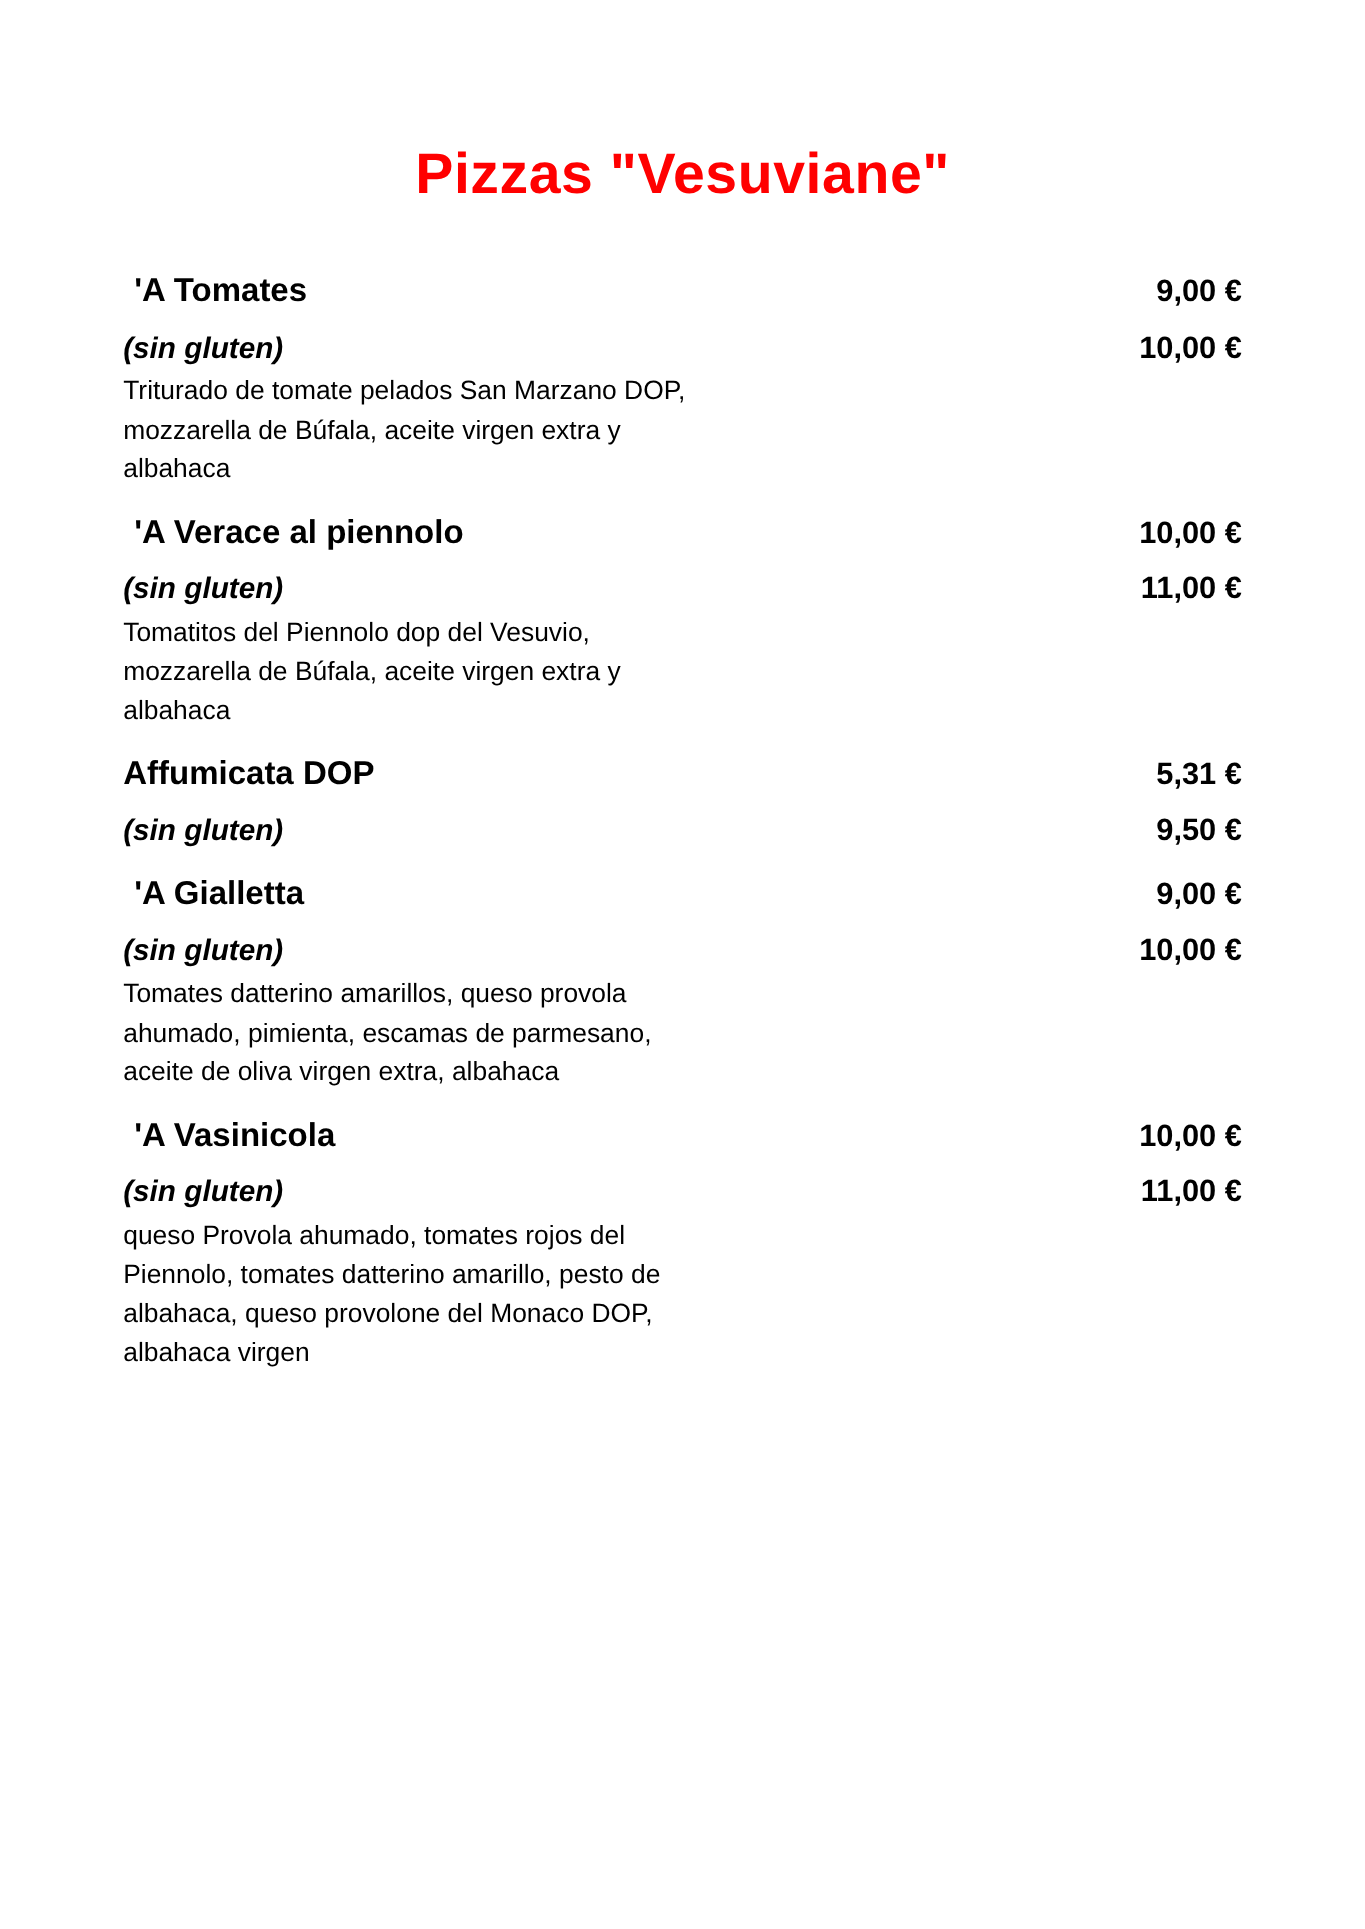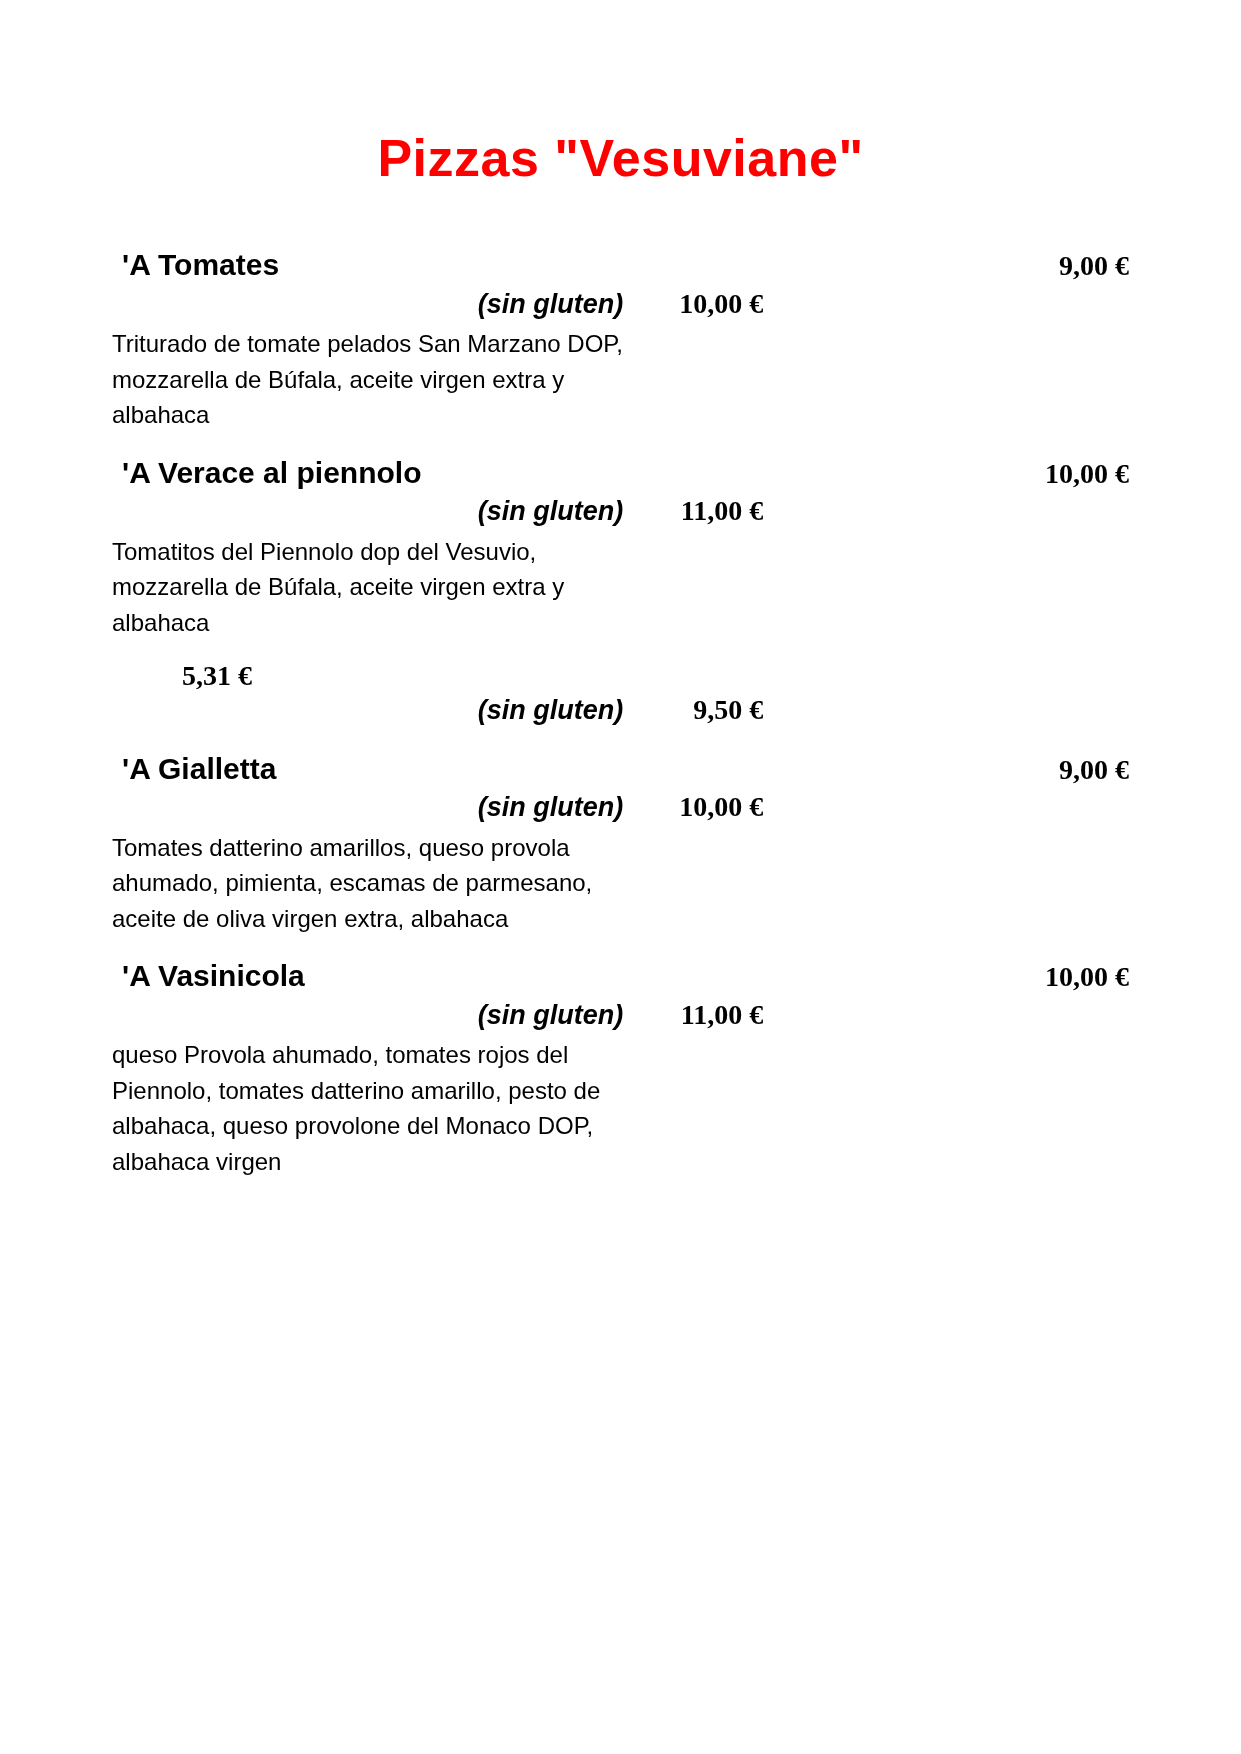"9,00 €" .price { font-family: Liberation Serif, serif -> none }
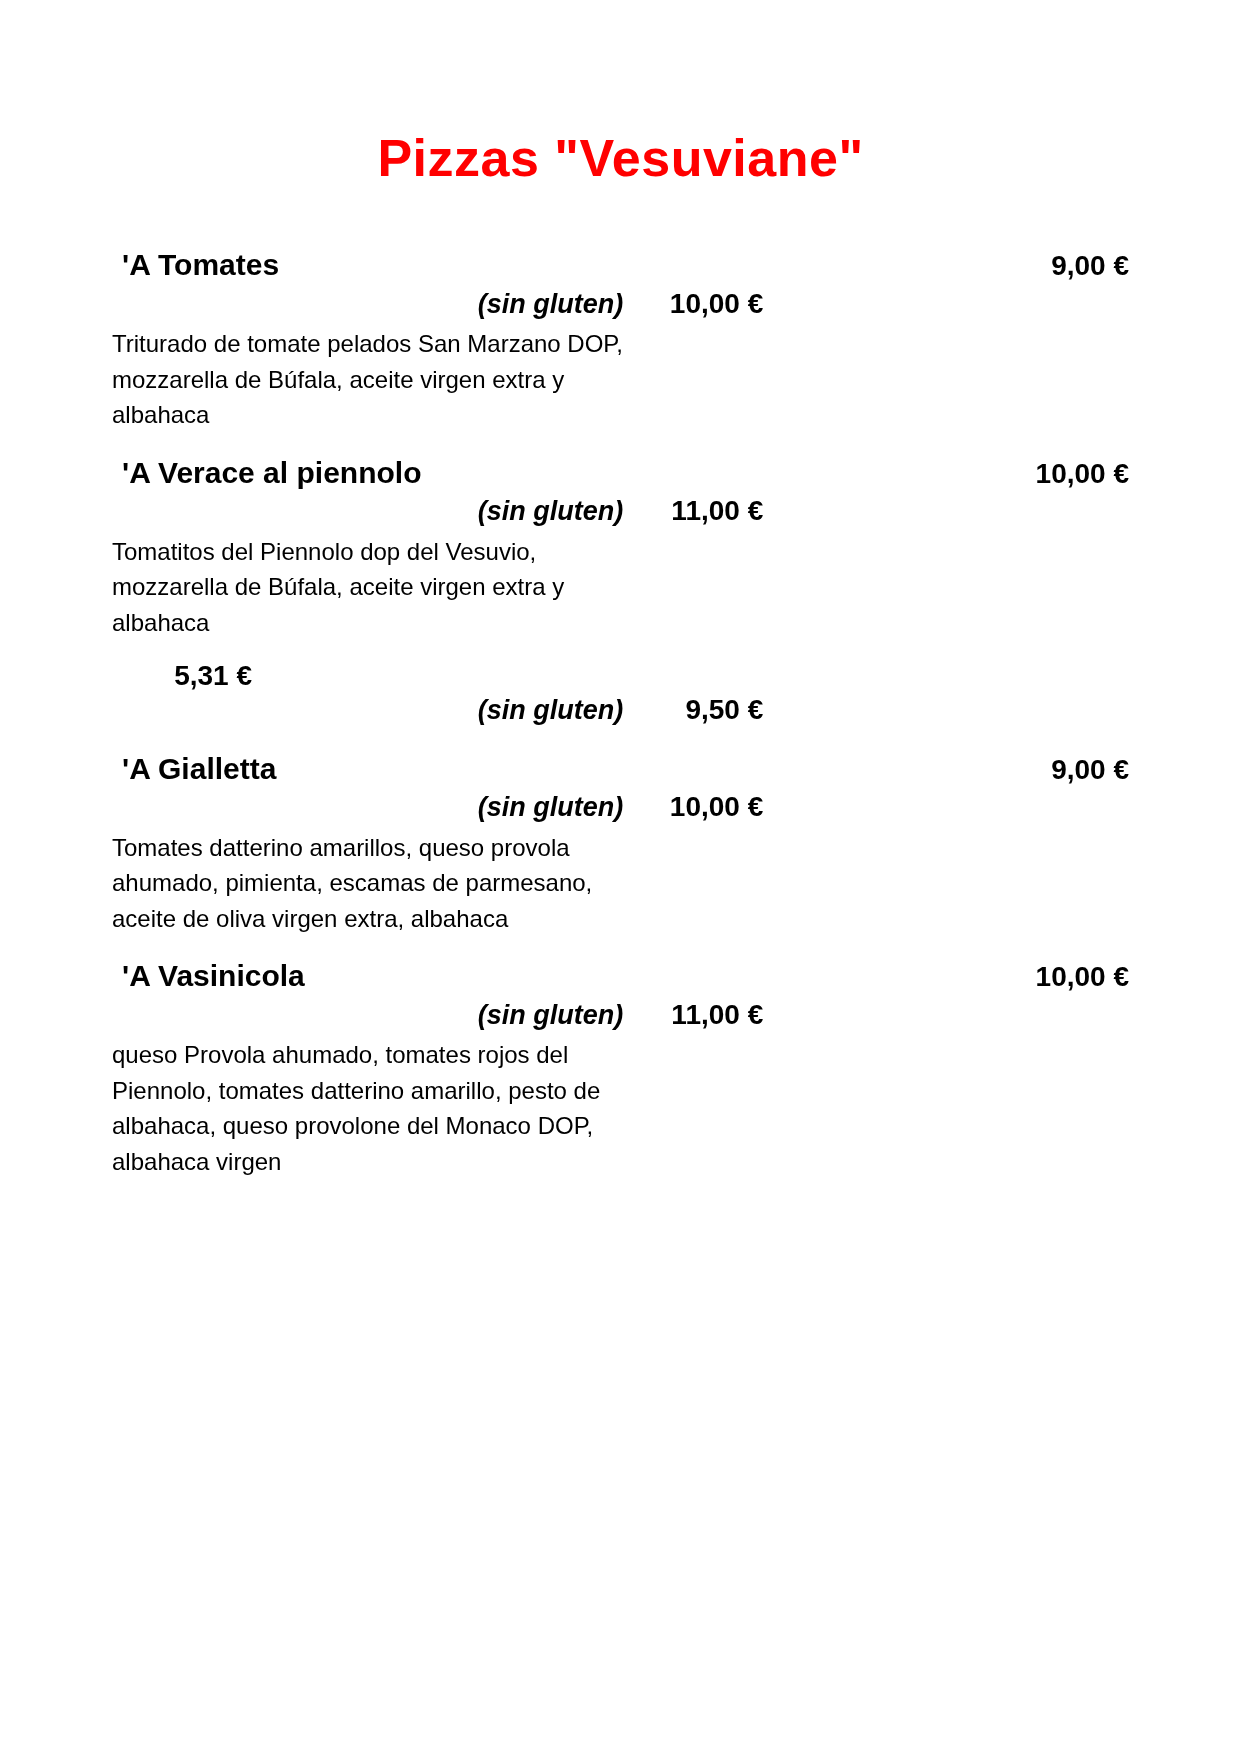"(sin gluten)" .gluten-row { justify-content: center -> none; margin-top: 0 -> 12px }
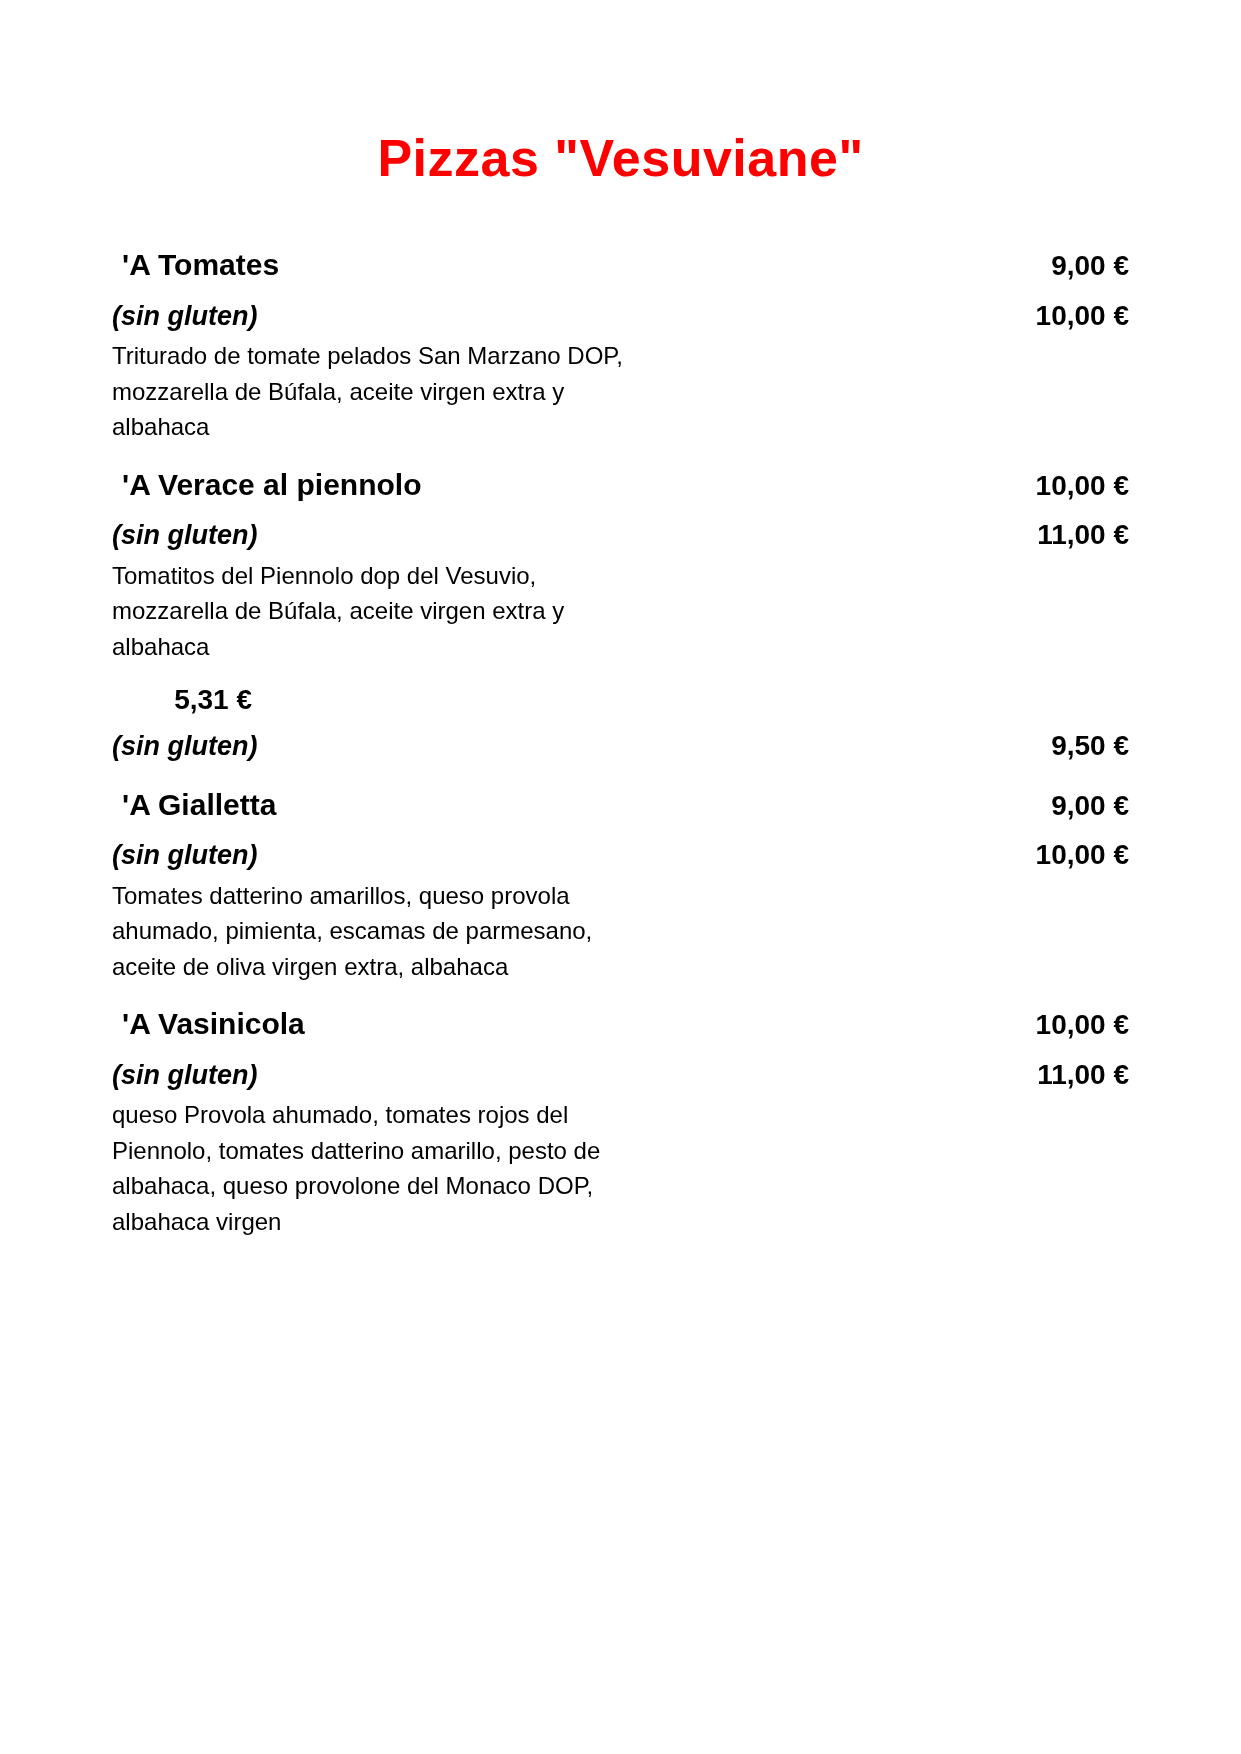"Affumicata DOP" span.item-name { html: none -> <span>Affumicata DOP</span> }
